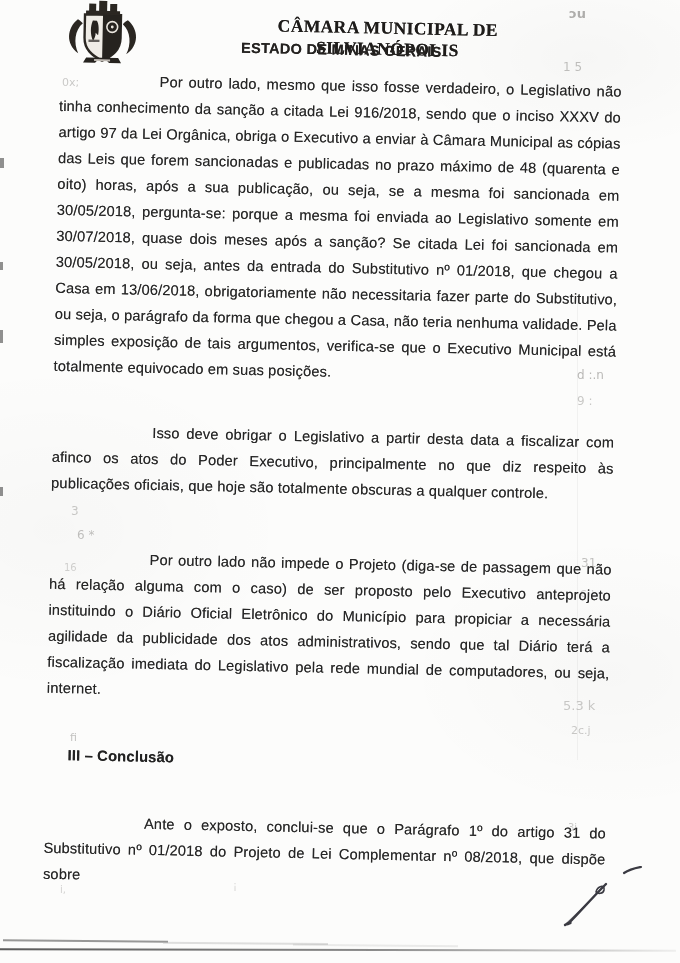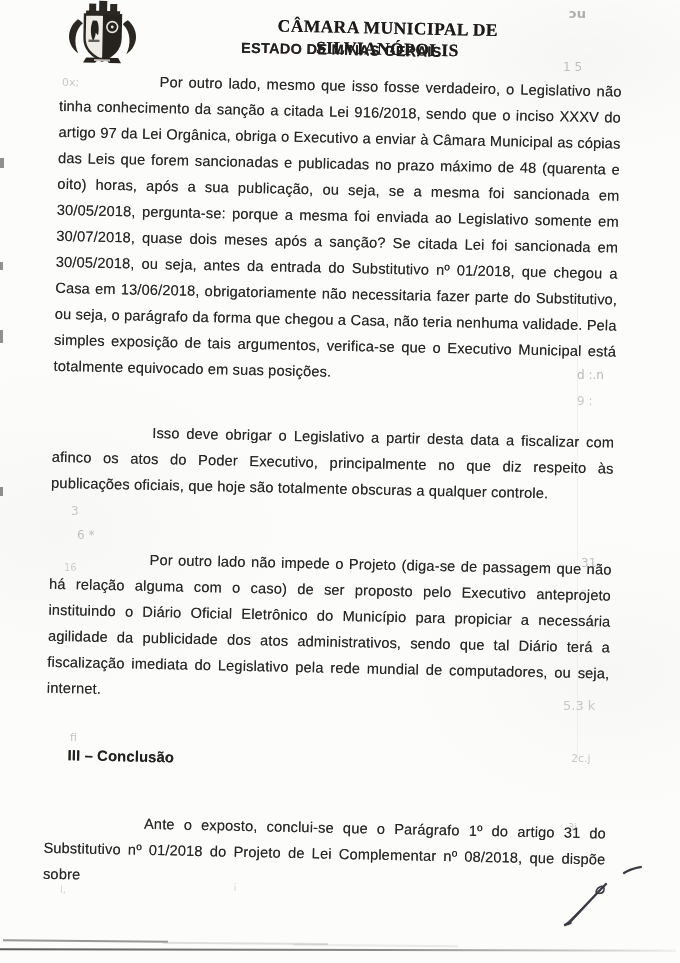"2c.j" span.art { margin-top: 28px -> none }
